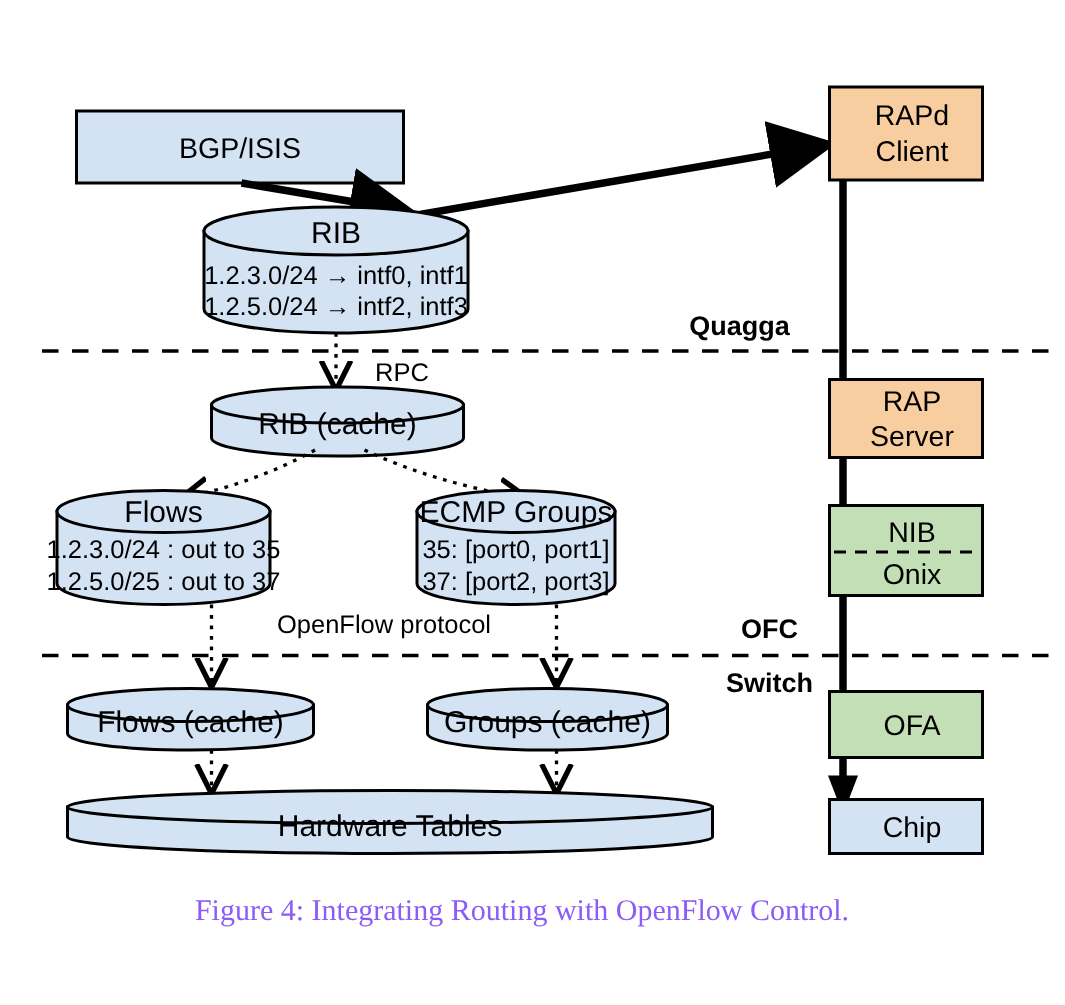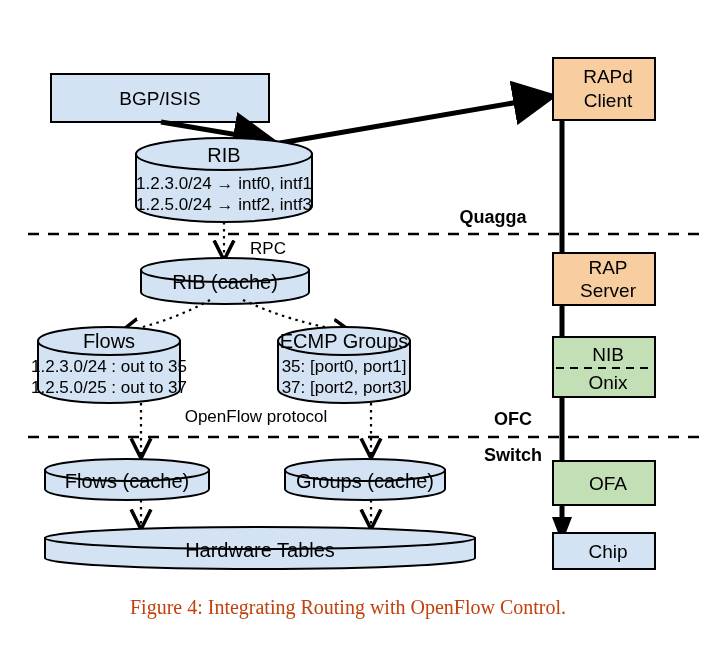"Figure 4: Integrating Routing with" .caption { color: #c2410c -> #8b5cf6 }
